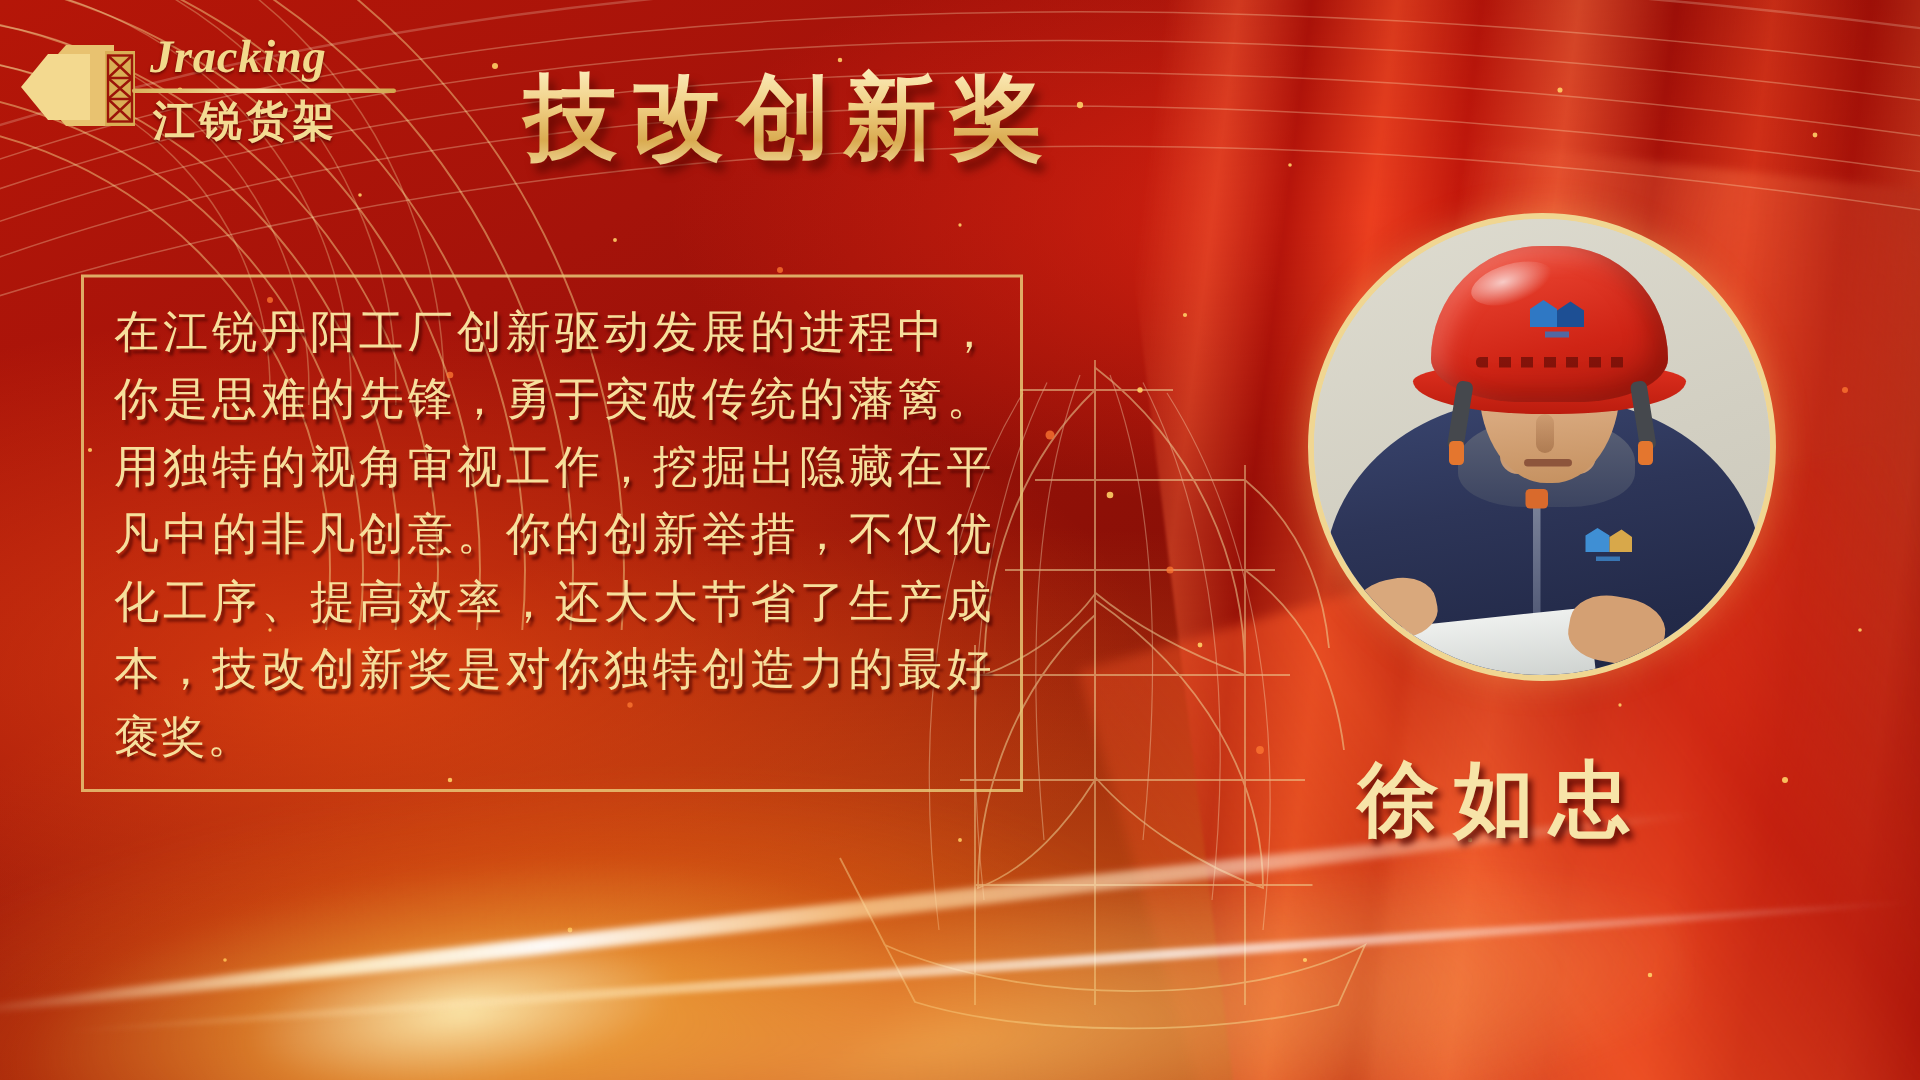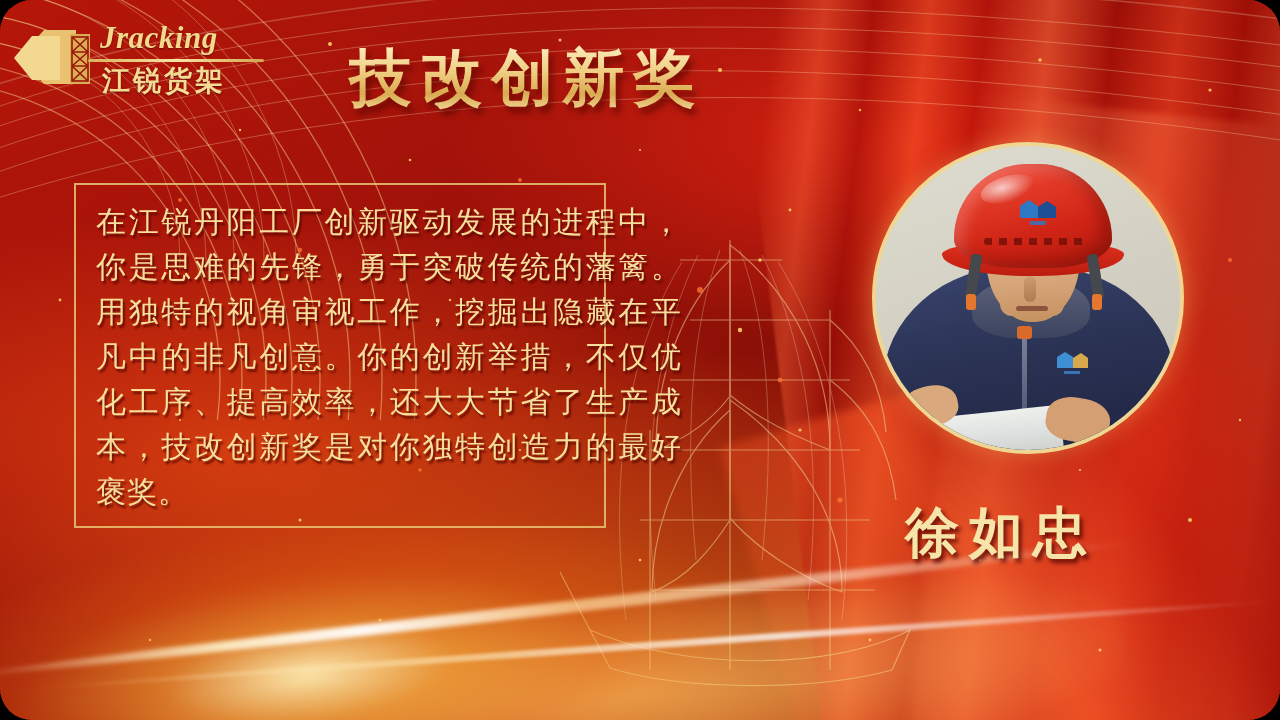"Jracking" .stage { border-radius: 32px -> none }
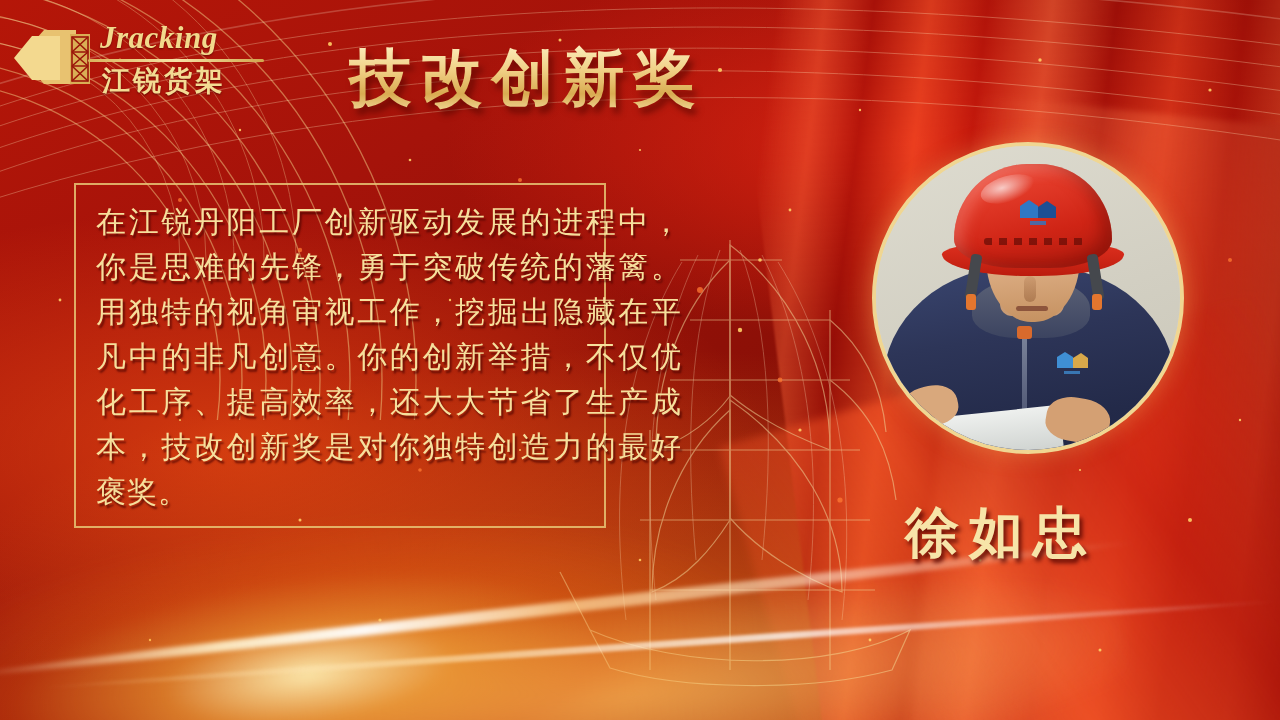"在江锐丹阳工厂创新驱动发展的进程中，你是思难的先锋，勇于突破传统的藩篱。用独特的" .citation-box { left: 74px -> 54px; width: 532px -> 628px }
